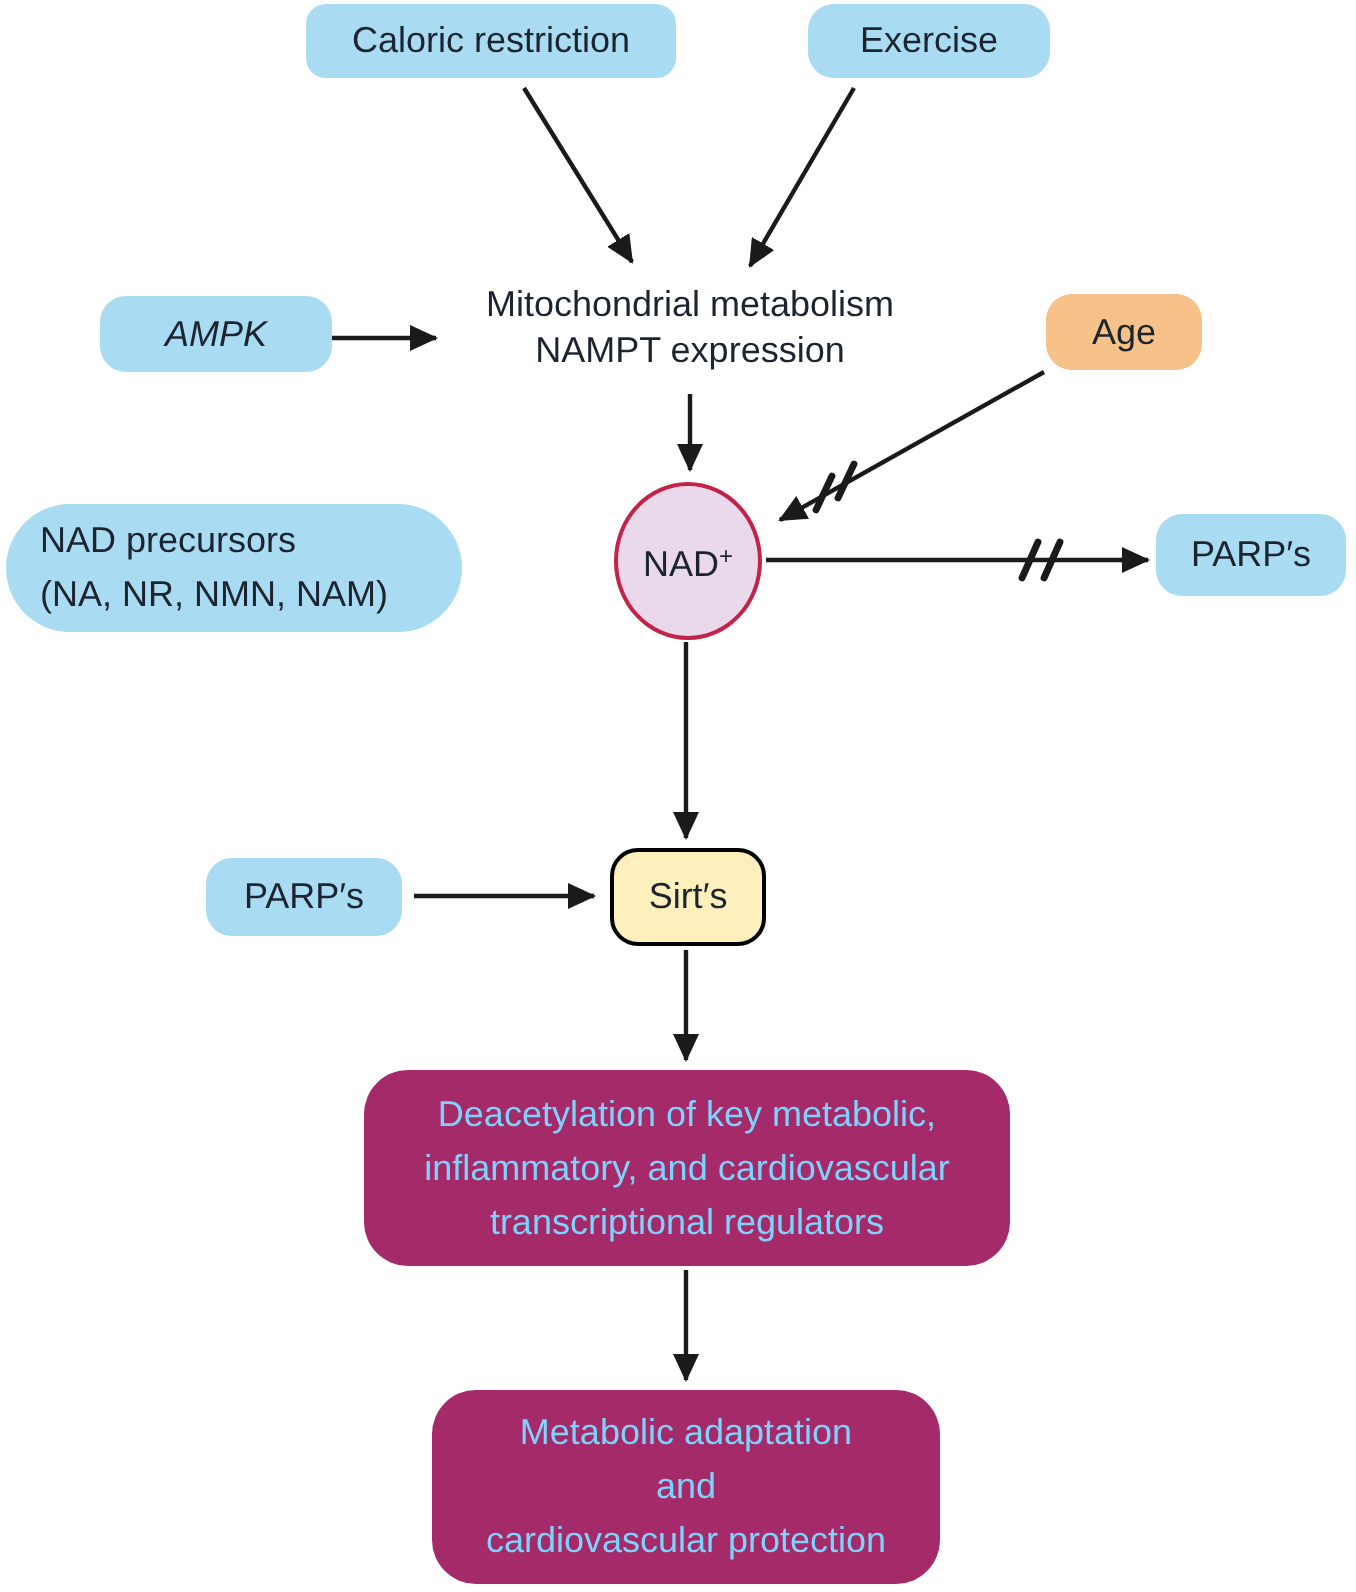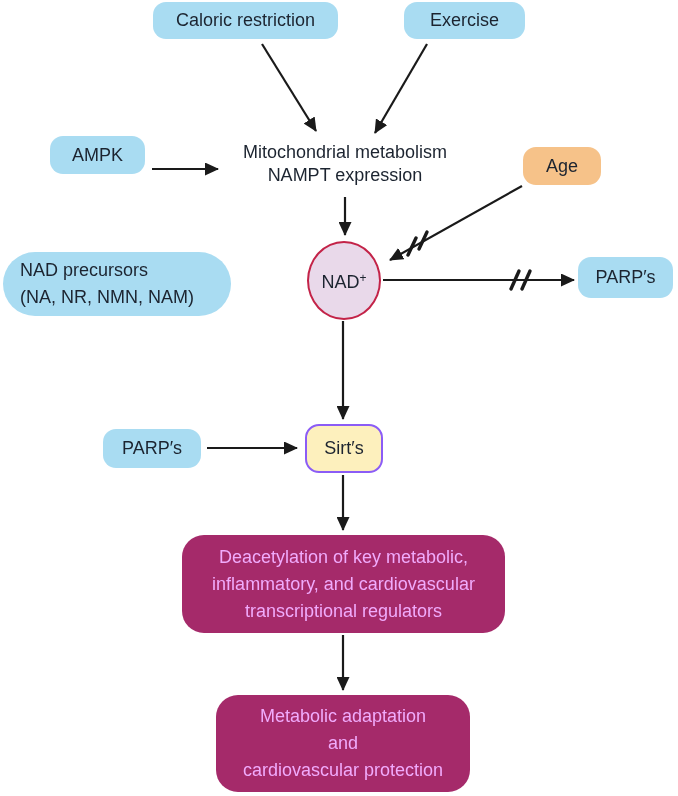"Caloric restriction" div.box { border-radius: none -> 10px }
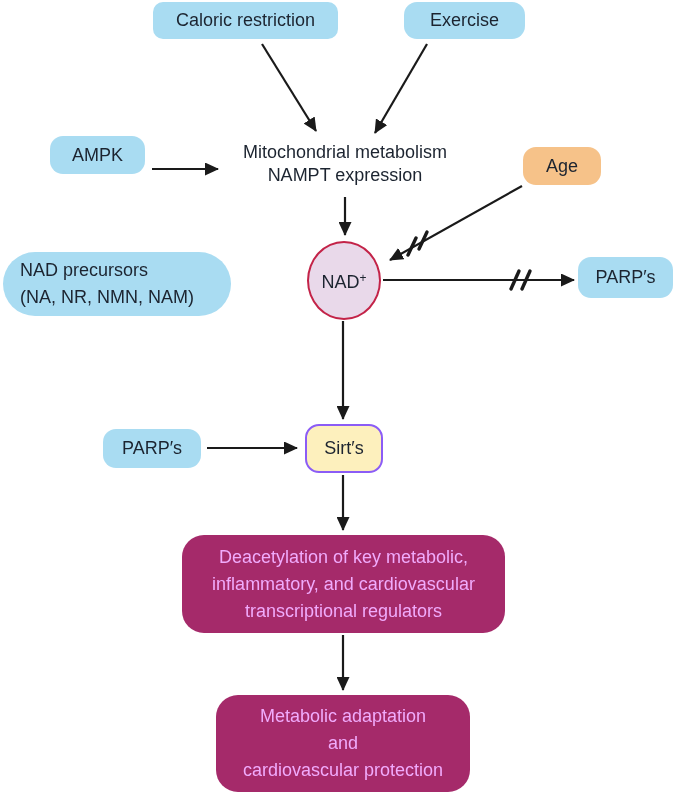"AMPK" div.box { font-style: none -> italic; top: 136px -> 148px; width: 95px -> 116px }
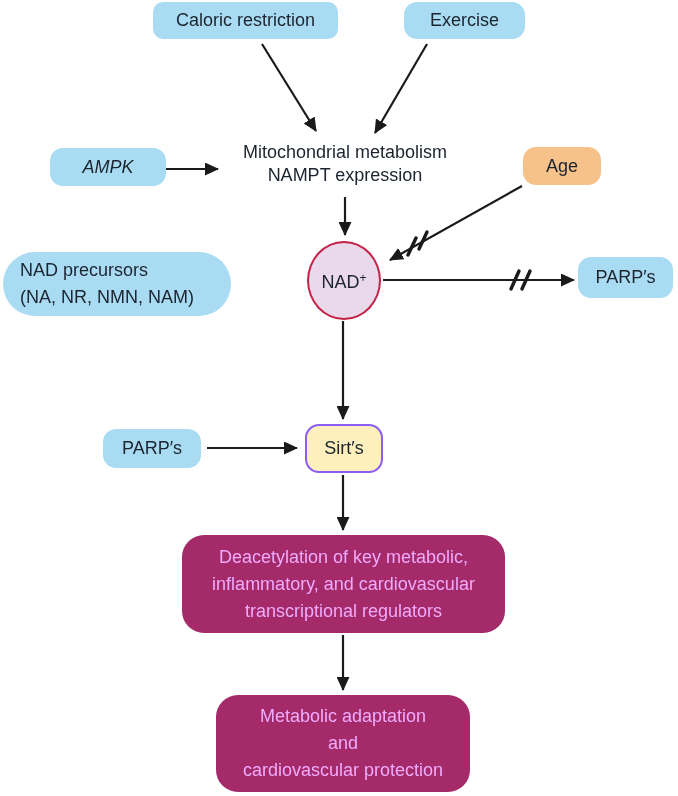"Sirt′s" .sirt { border: 2px solid #8b5cf6 -> 2px solid #000000 }
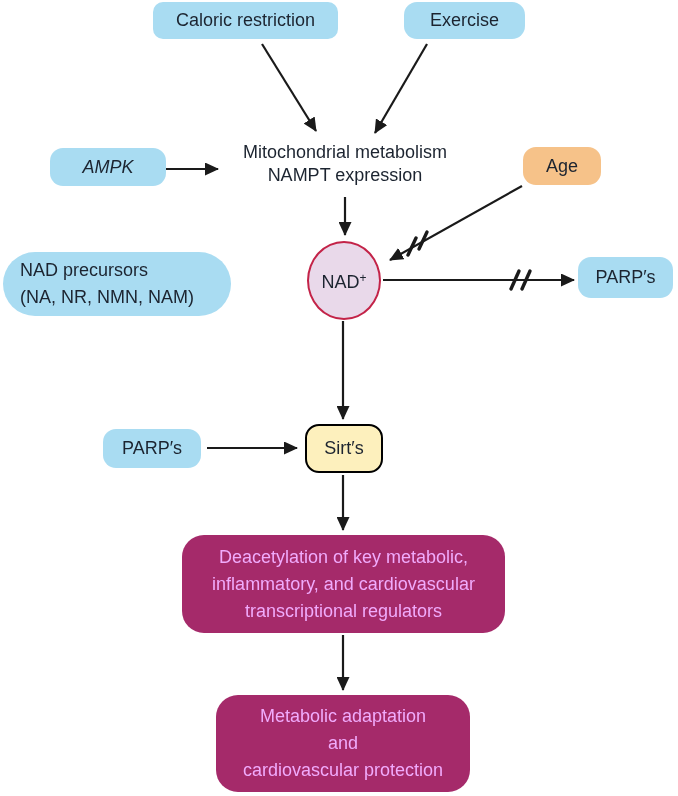"Deacetylation of key metabolic," .magenta { color: #f0abfc -> #7dd3fc }
